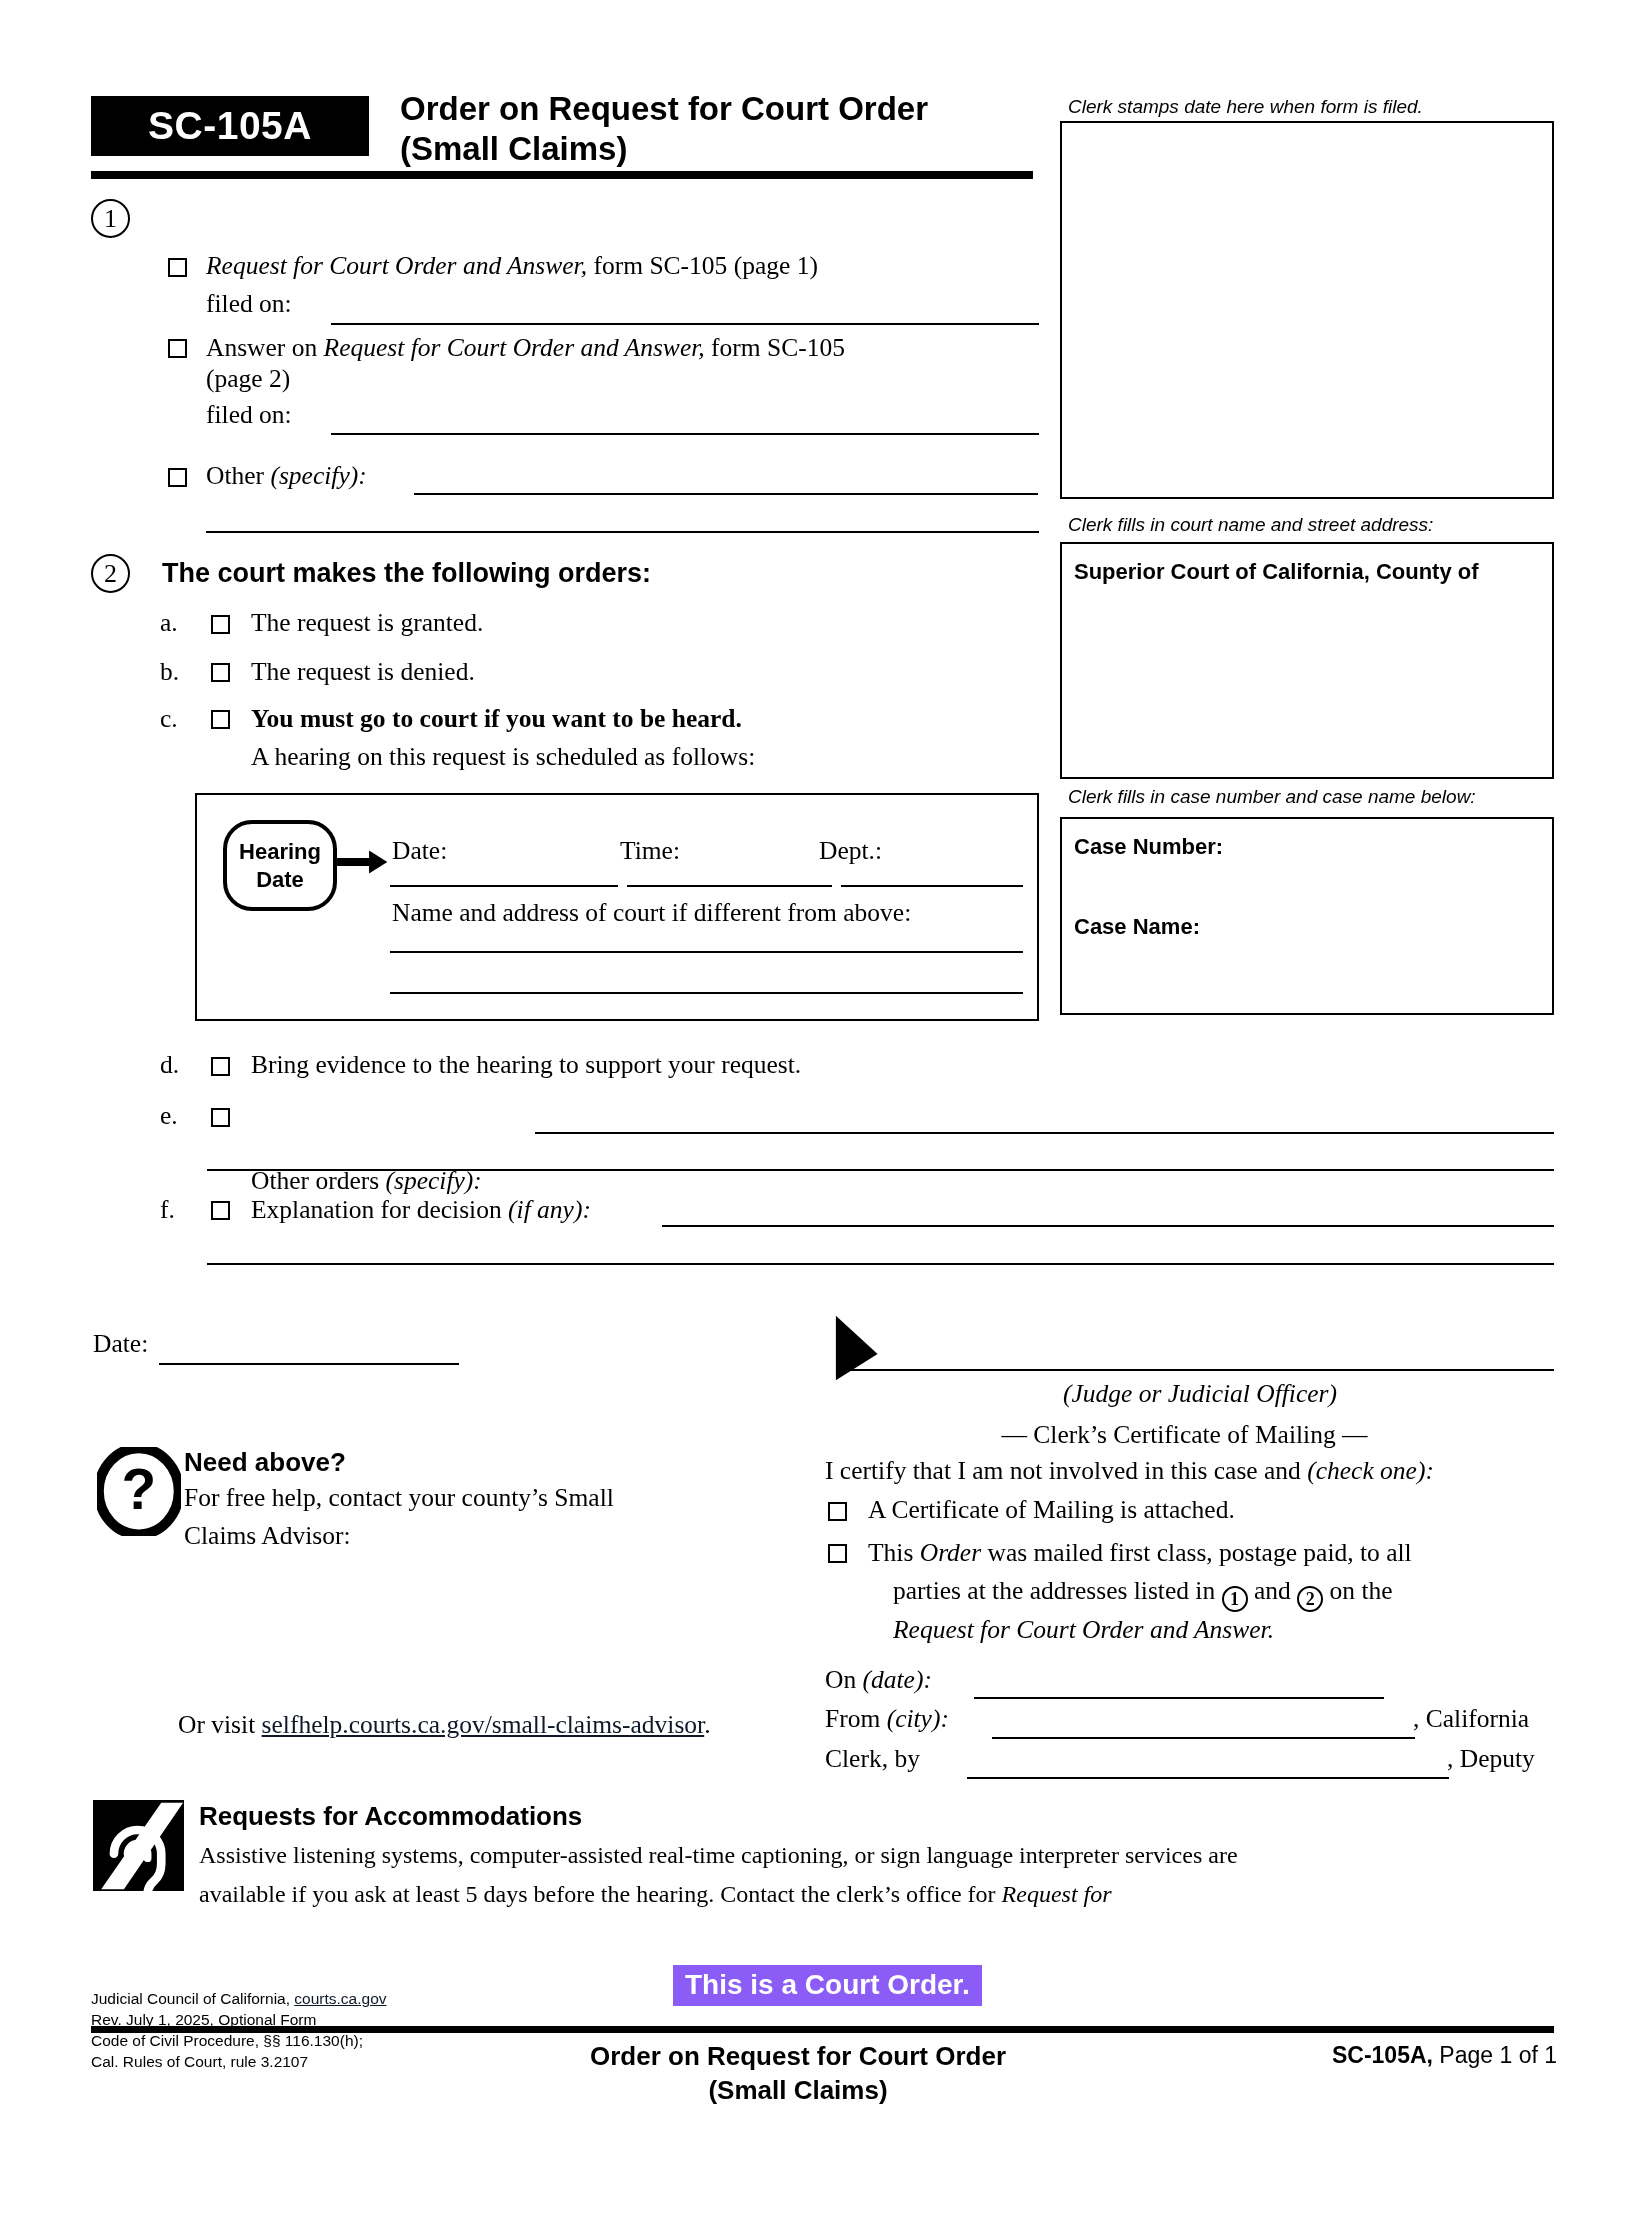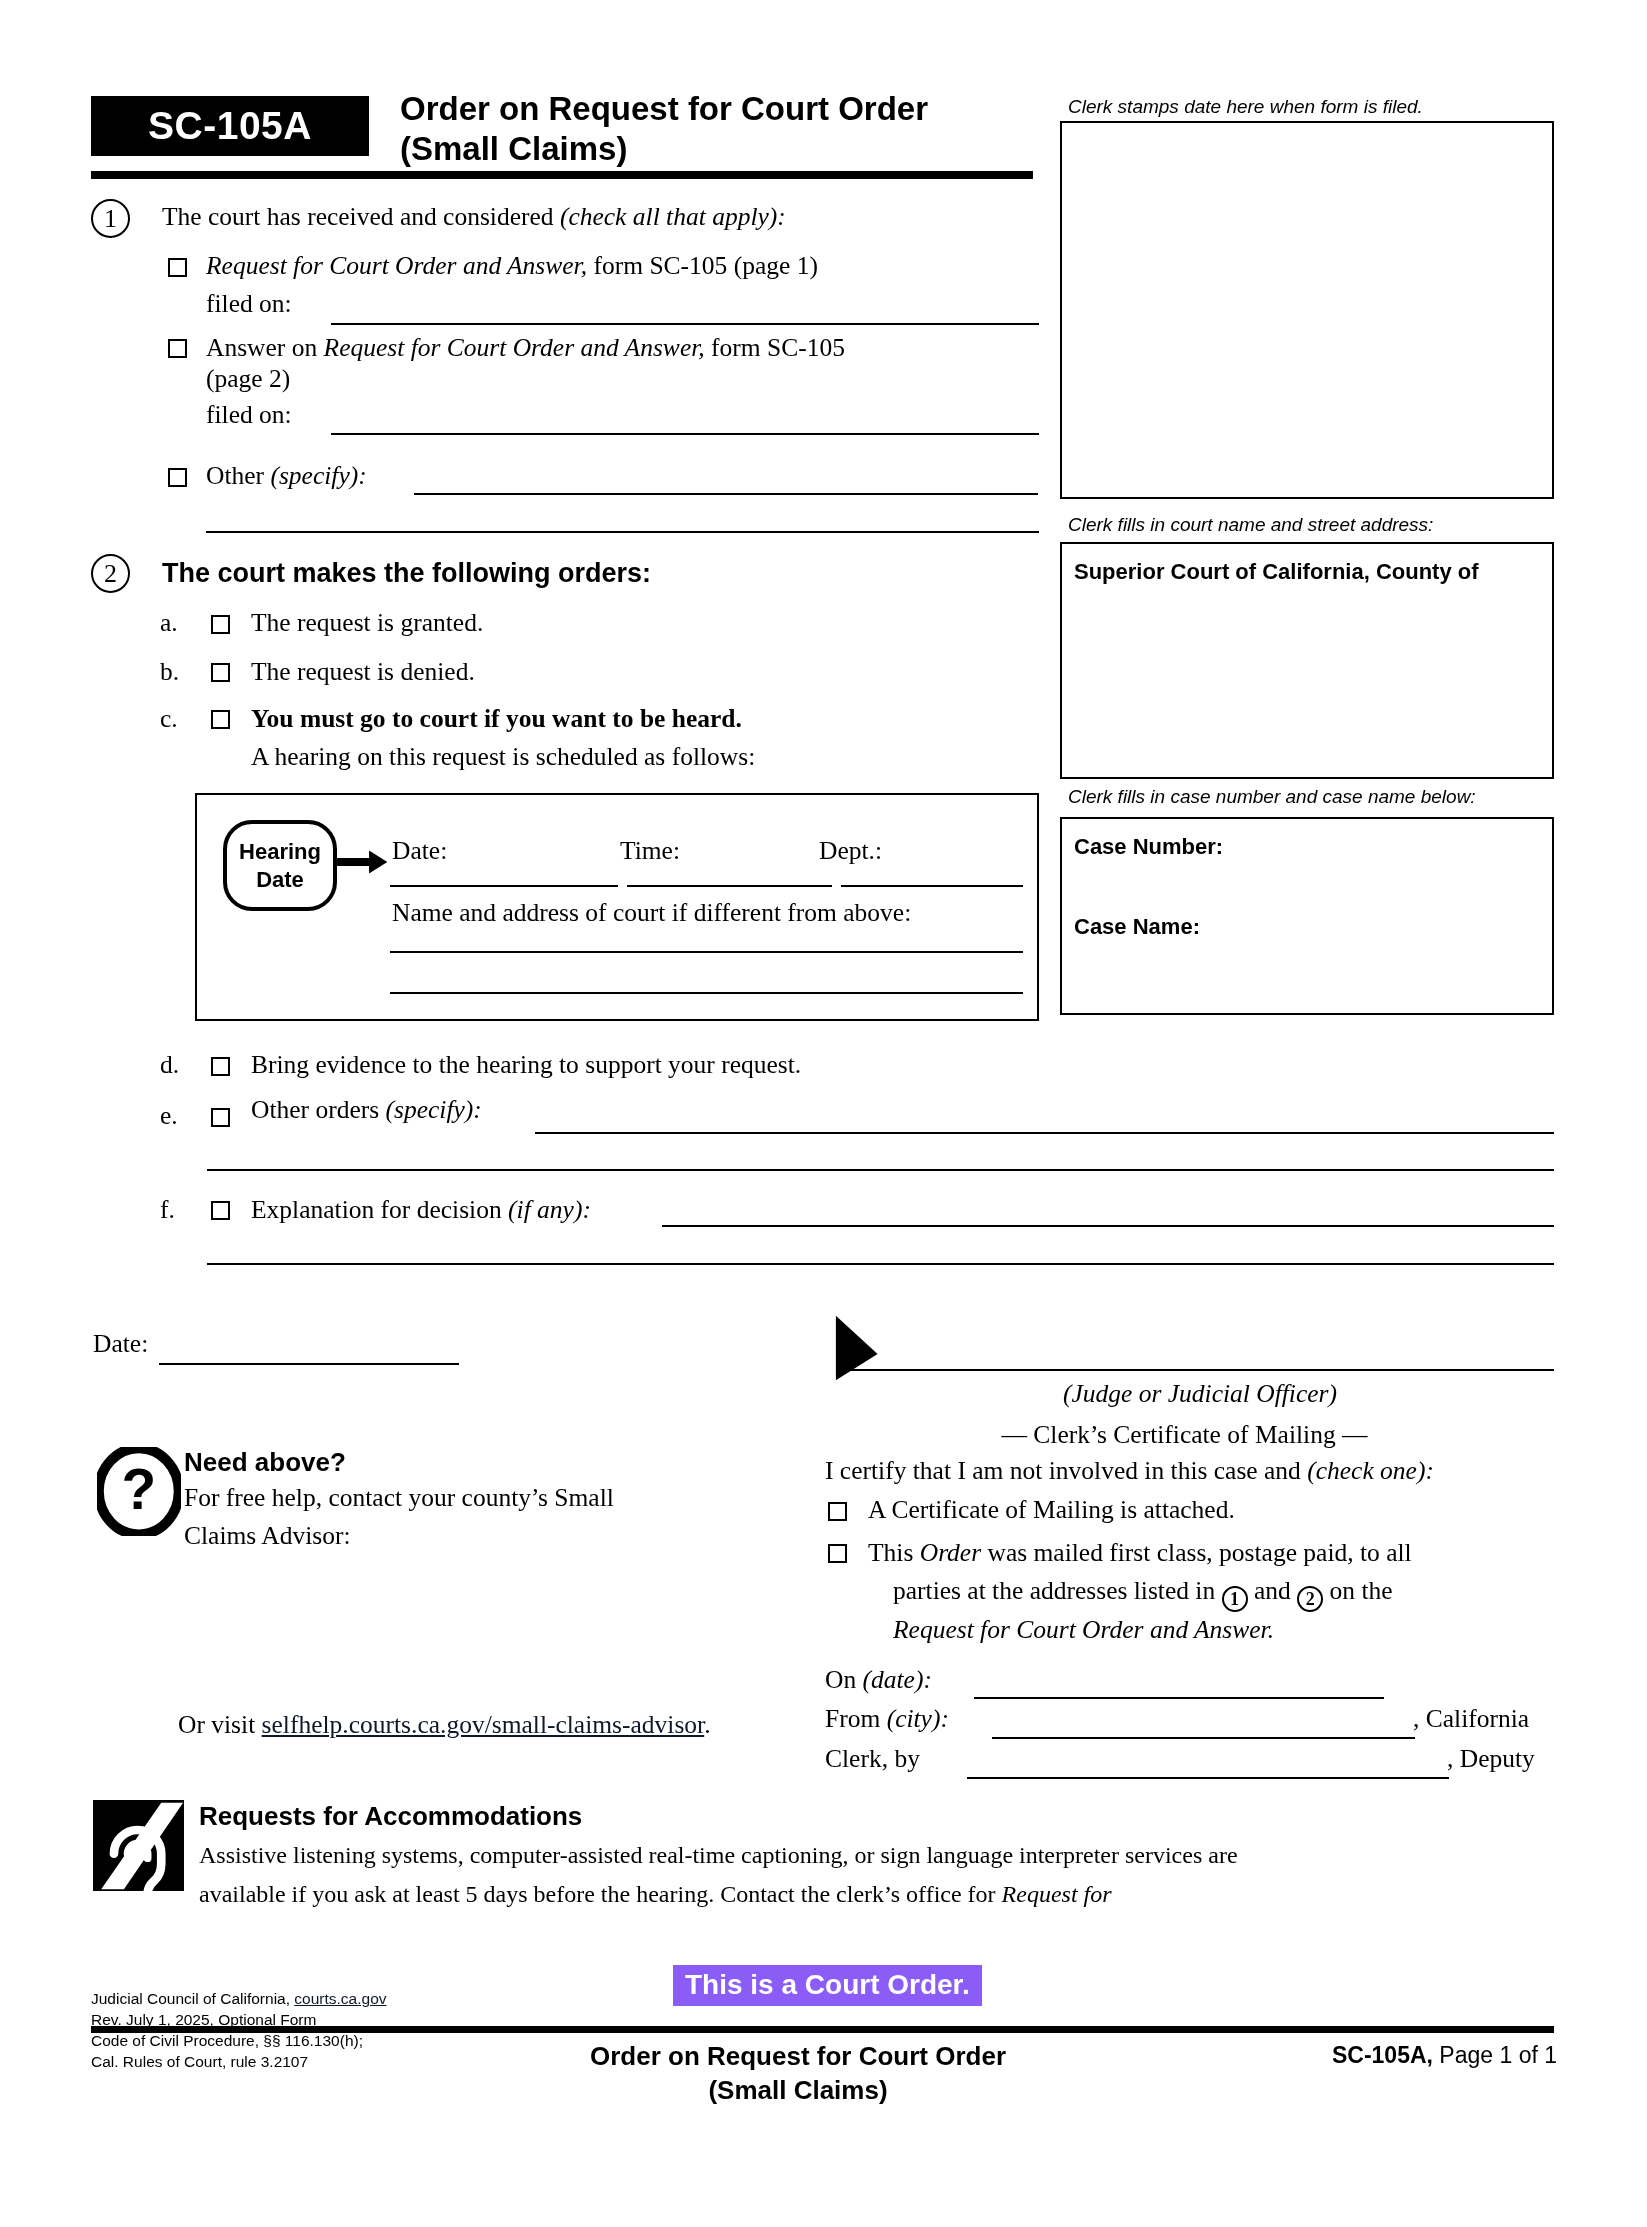"The court has received and" div.abs { html: <div> <span>The court has received and considered</span> <span>(check all that apply):</span> </div> -> none }
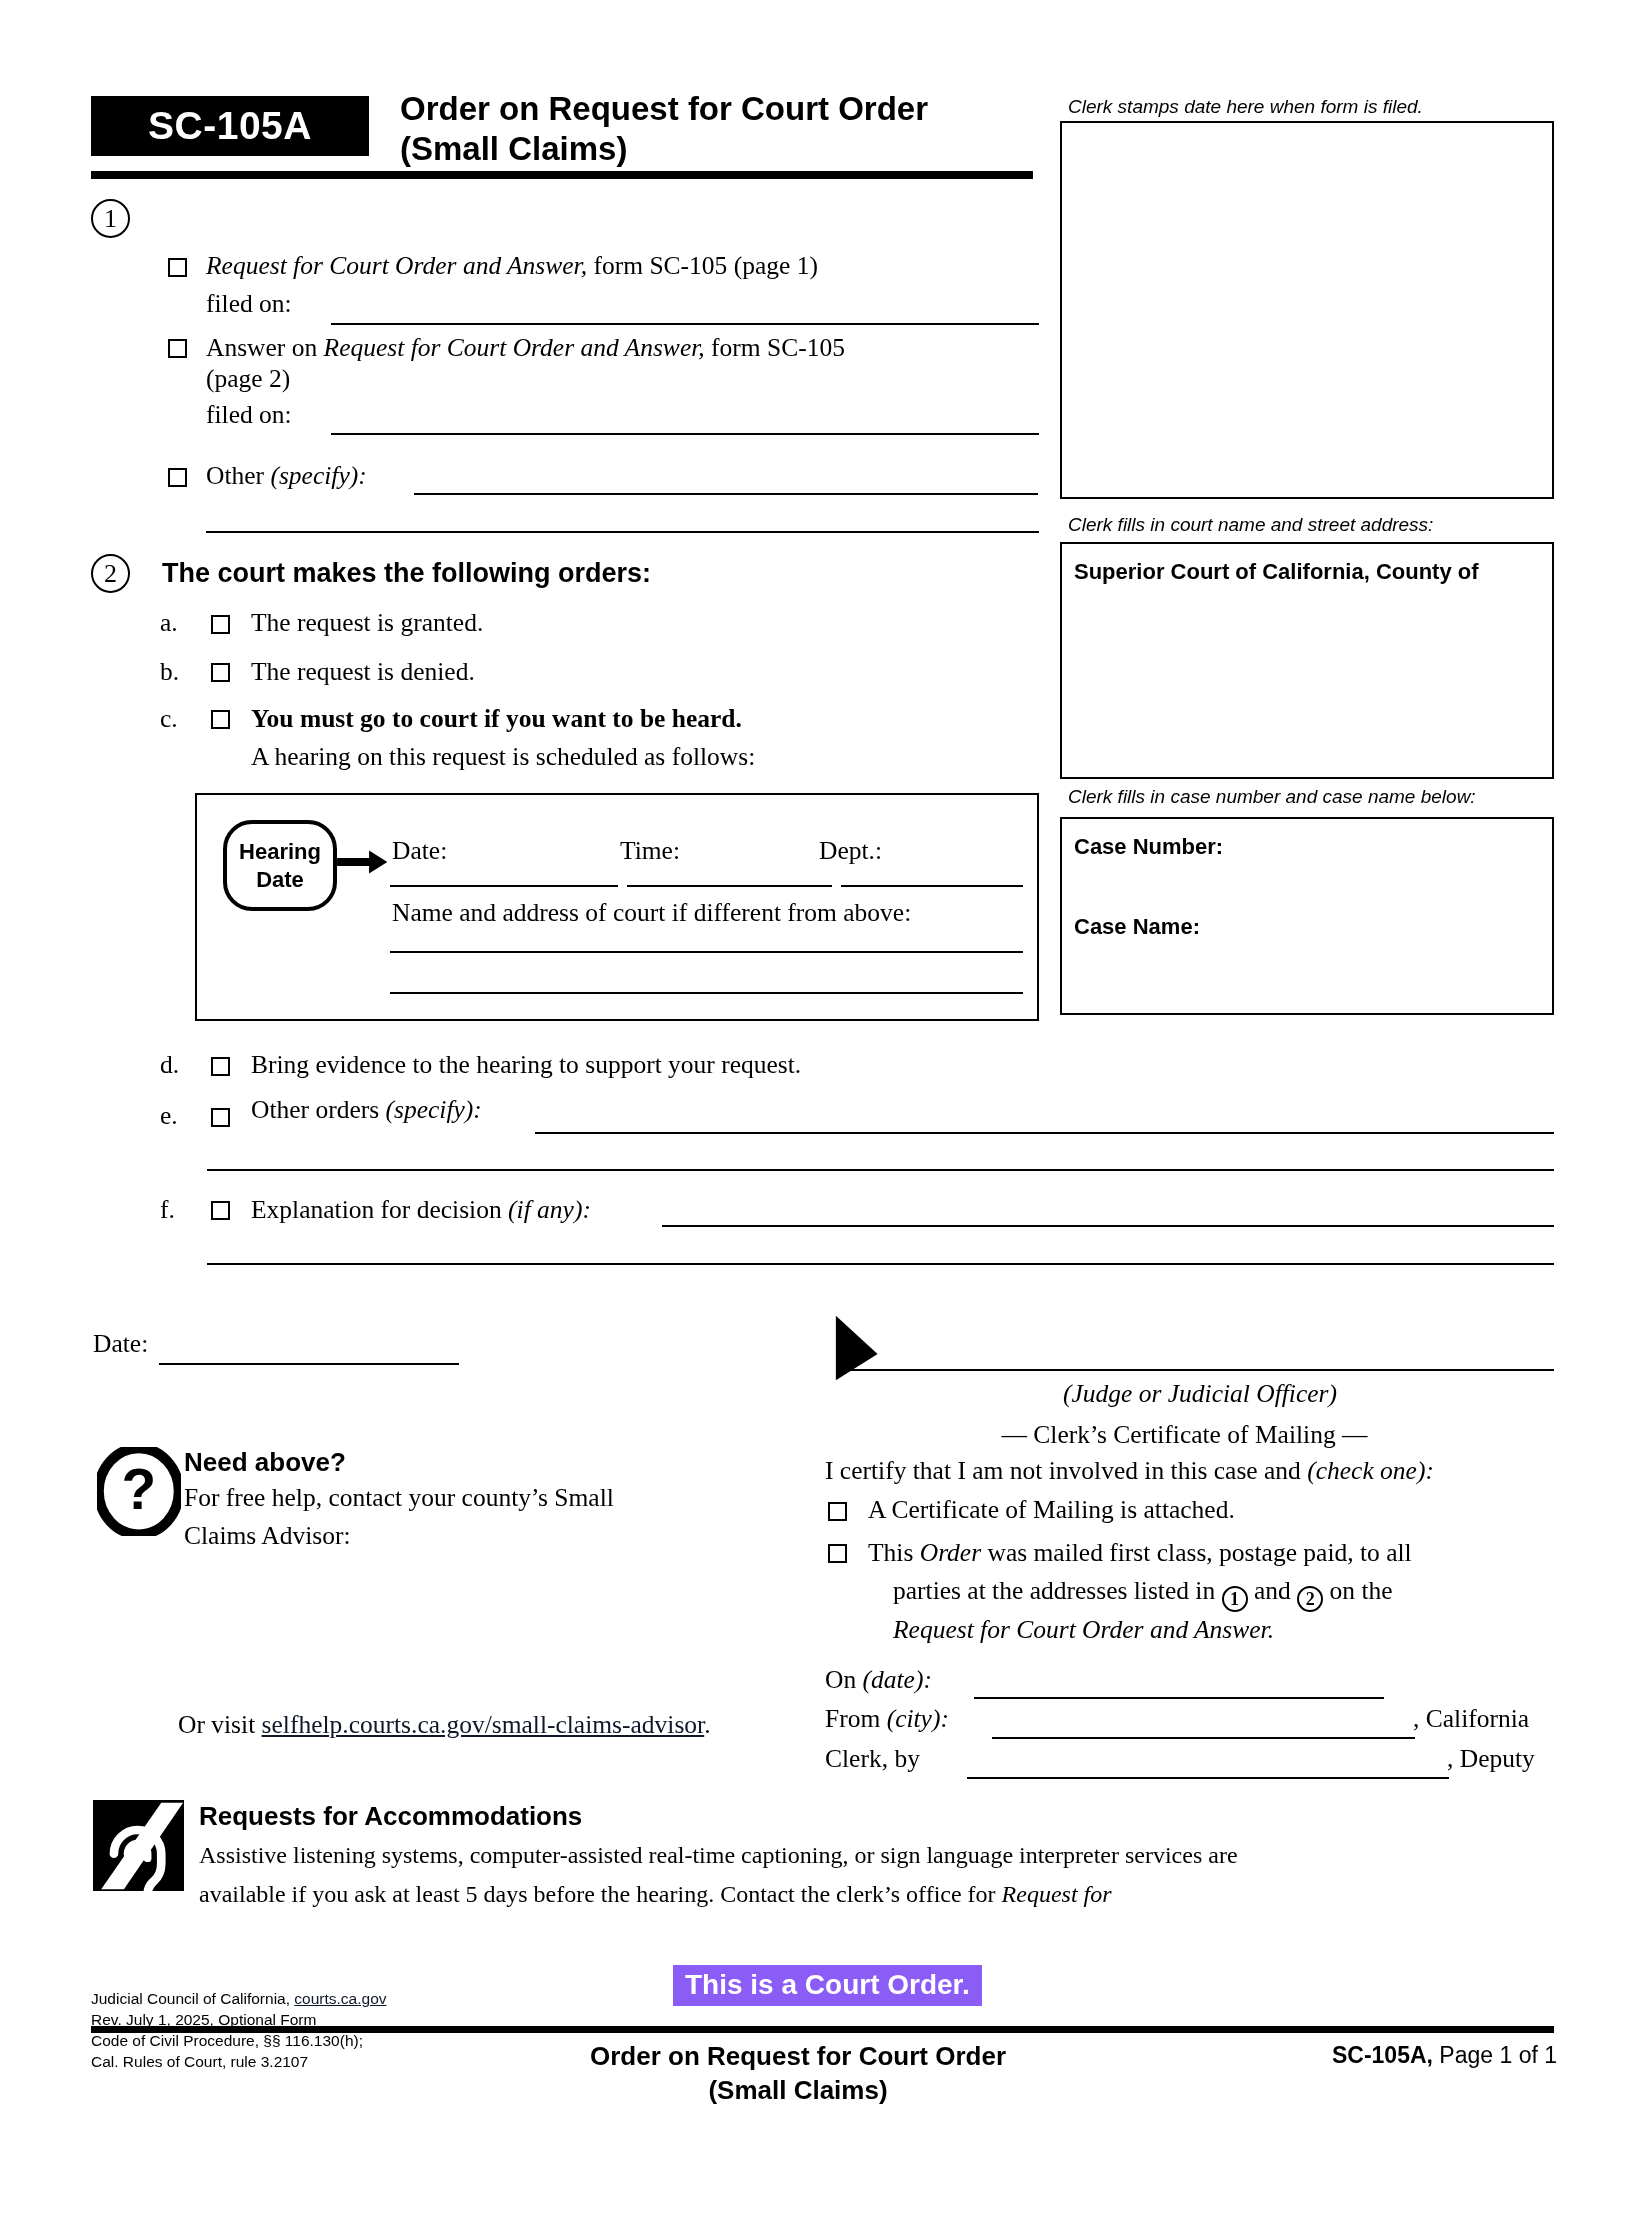"Other orders (specify):" div.abs { top: 1095px -> 1166px }
